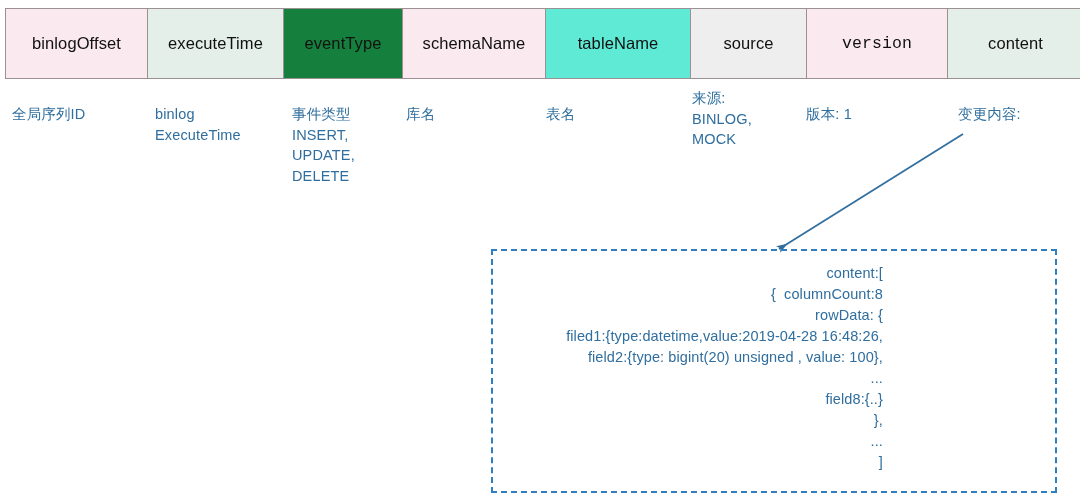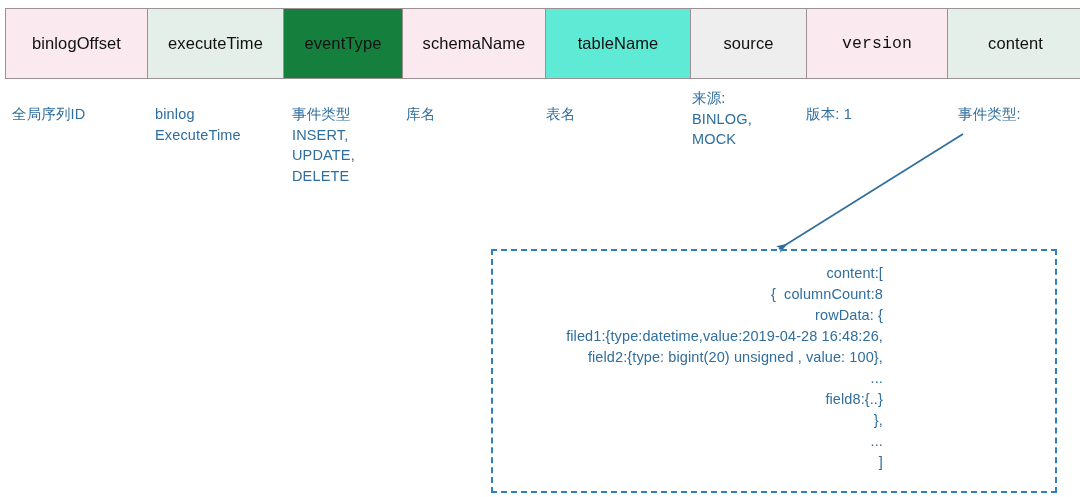"事件类型:" div.annot { text: 事件类型 -> 变更内容 }
